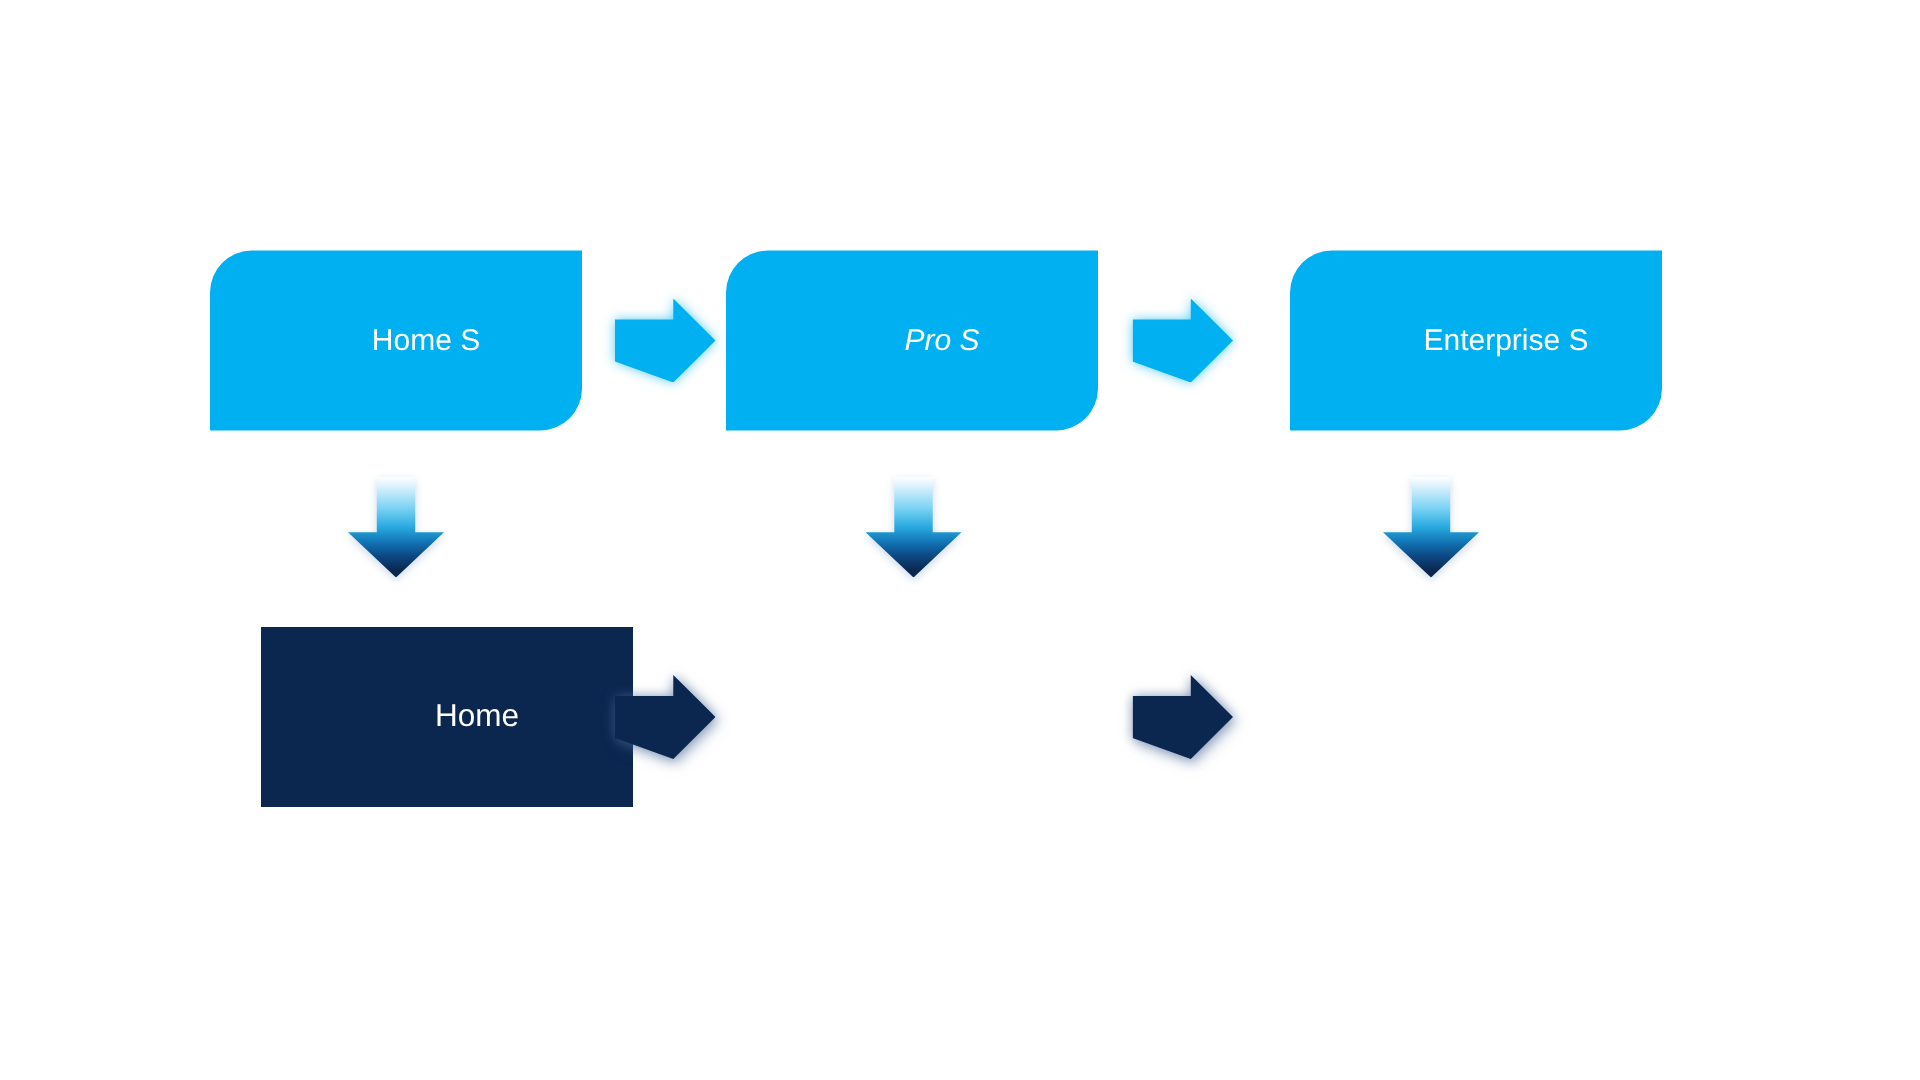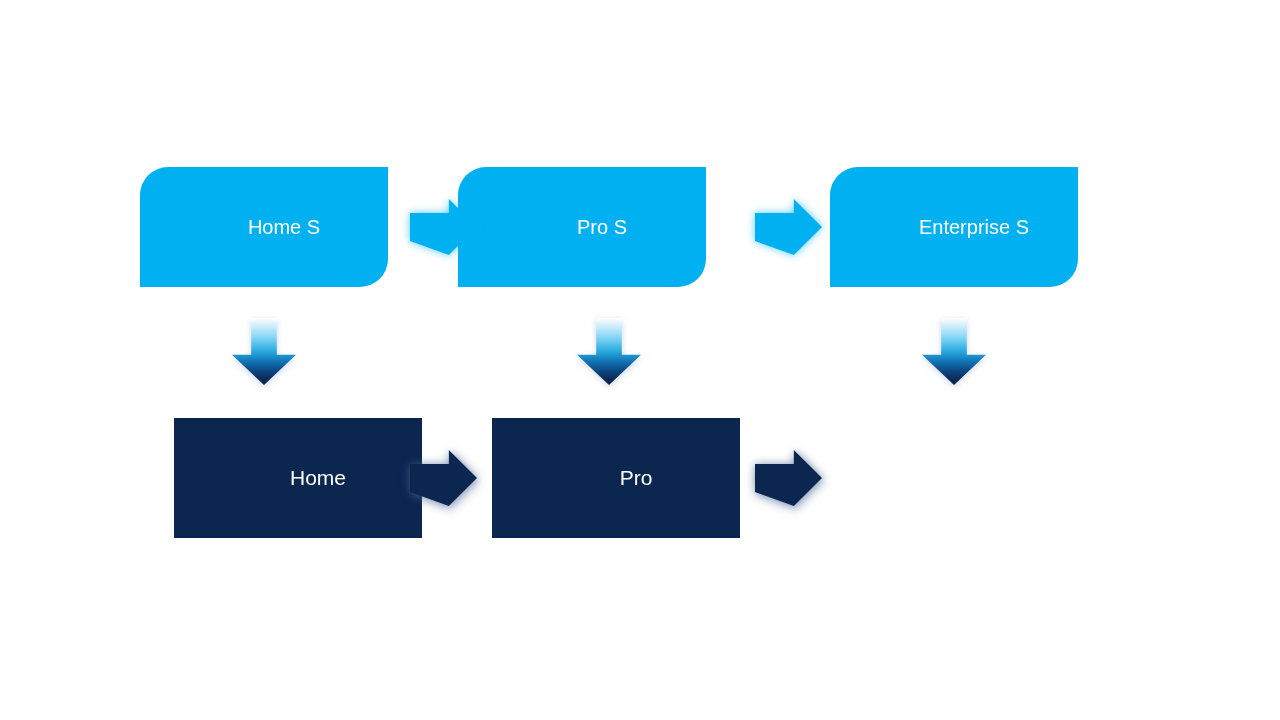"Pro S" .col-1 { font-style: none -> italic; left: 458px -> 484px }
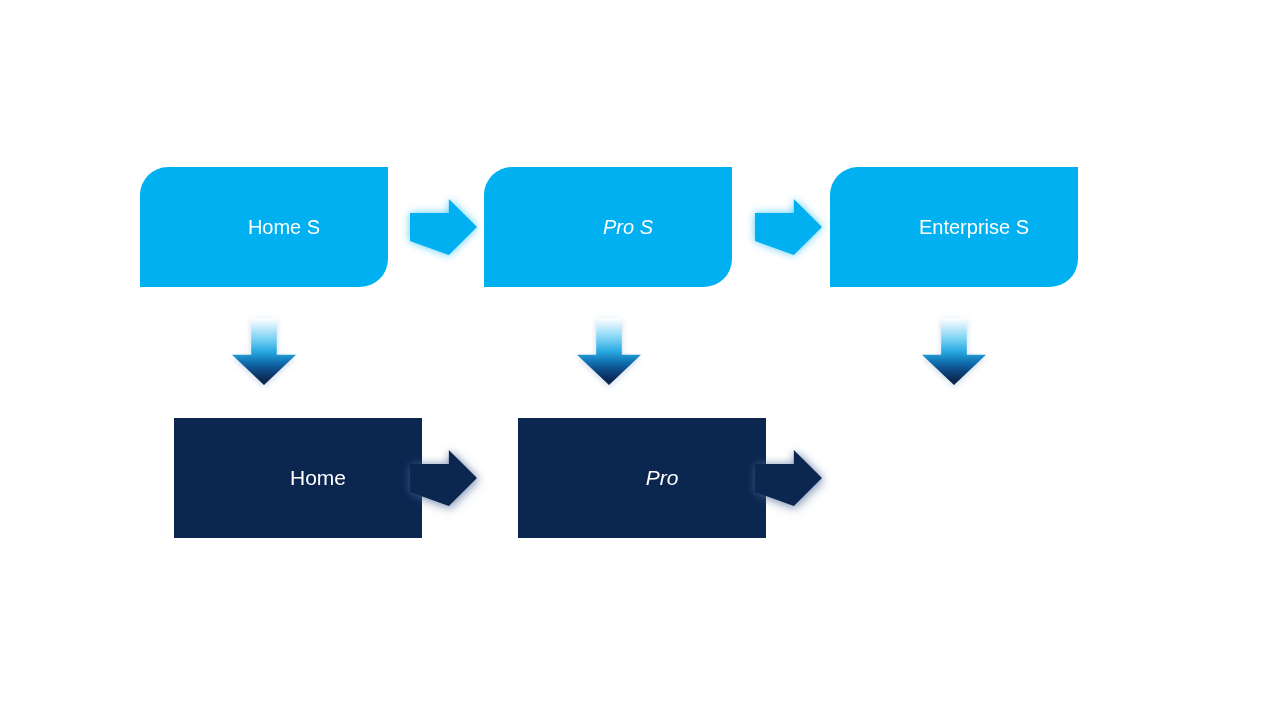"Enterprise S" .col-2 { left: 830px -> 860px }
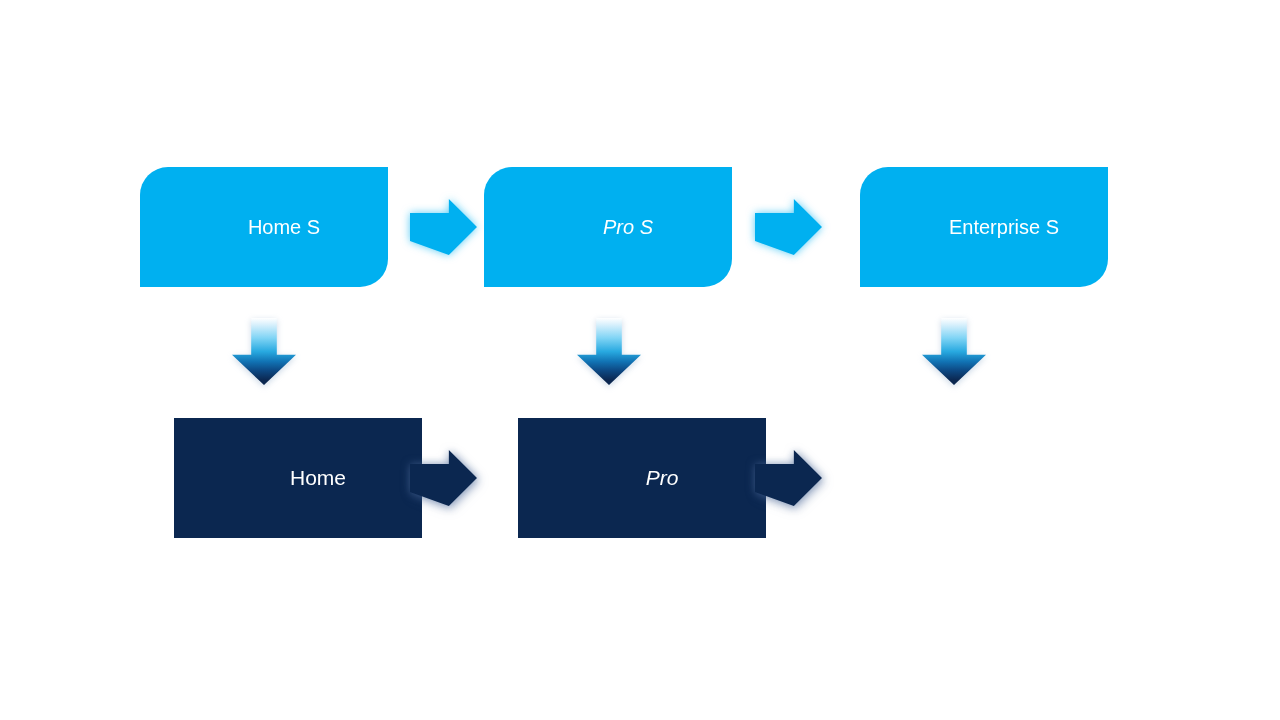"Pro" div.stage-box { html: <div> <span>Pro</span> </div> -> none }
